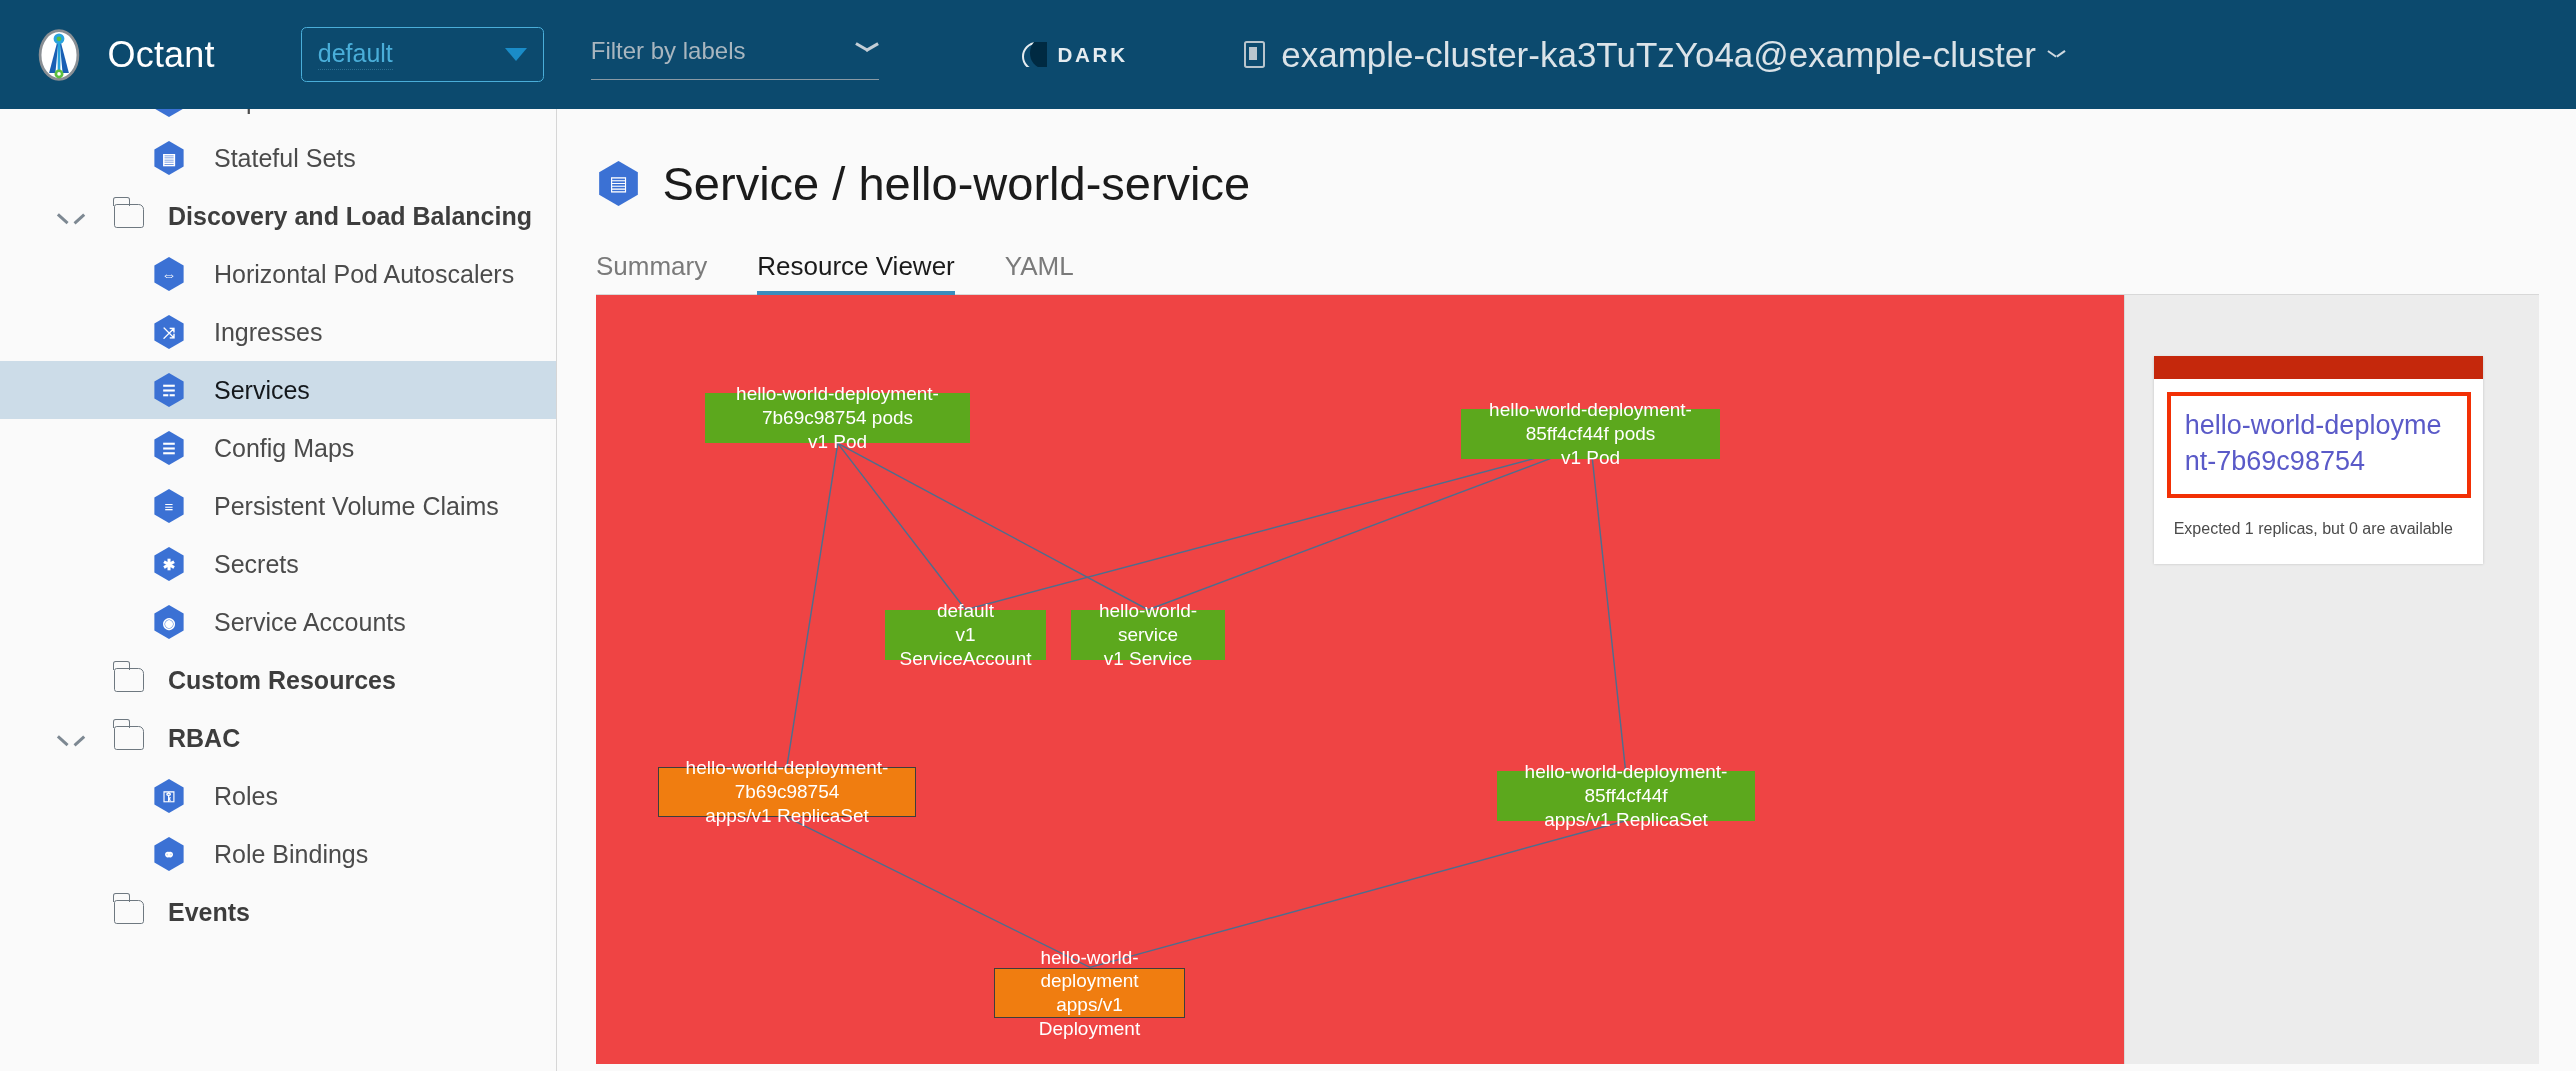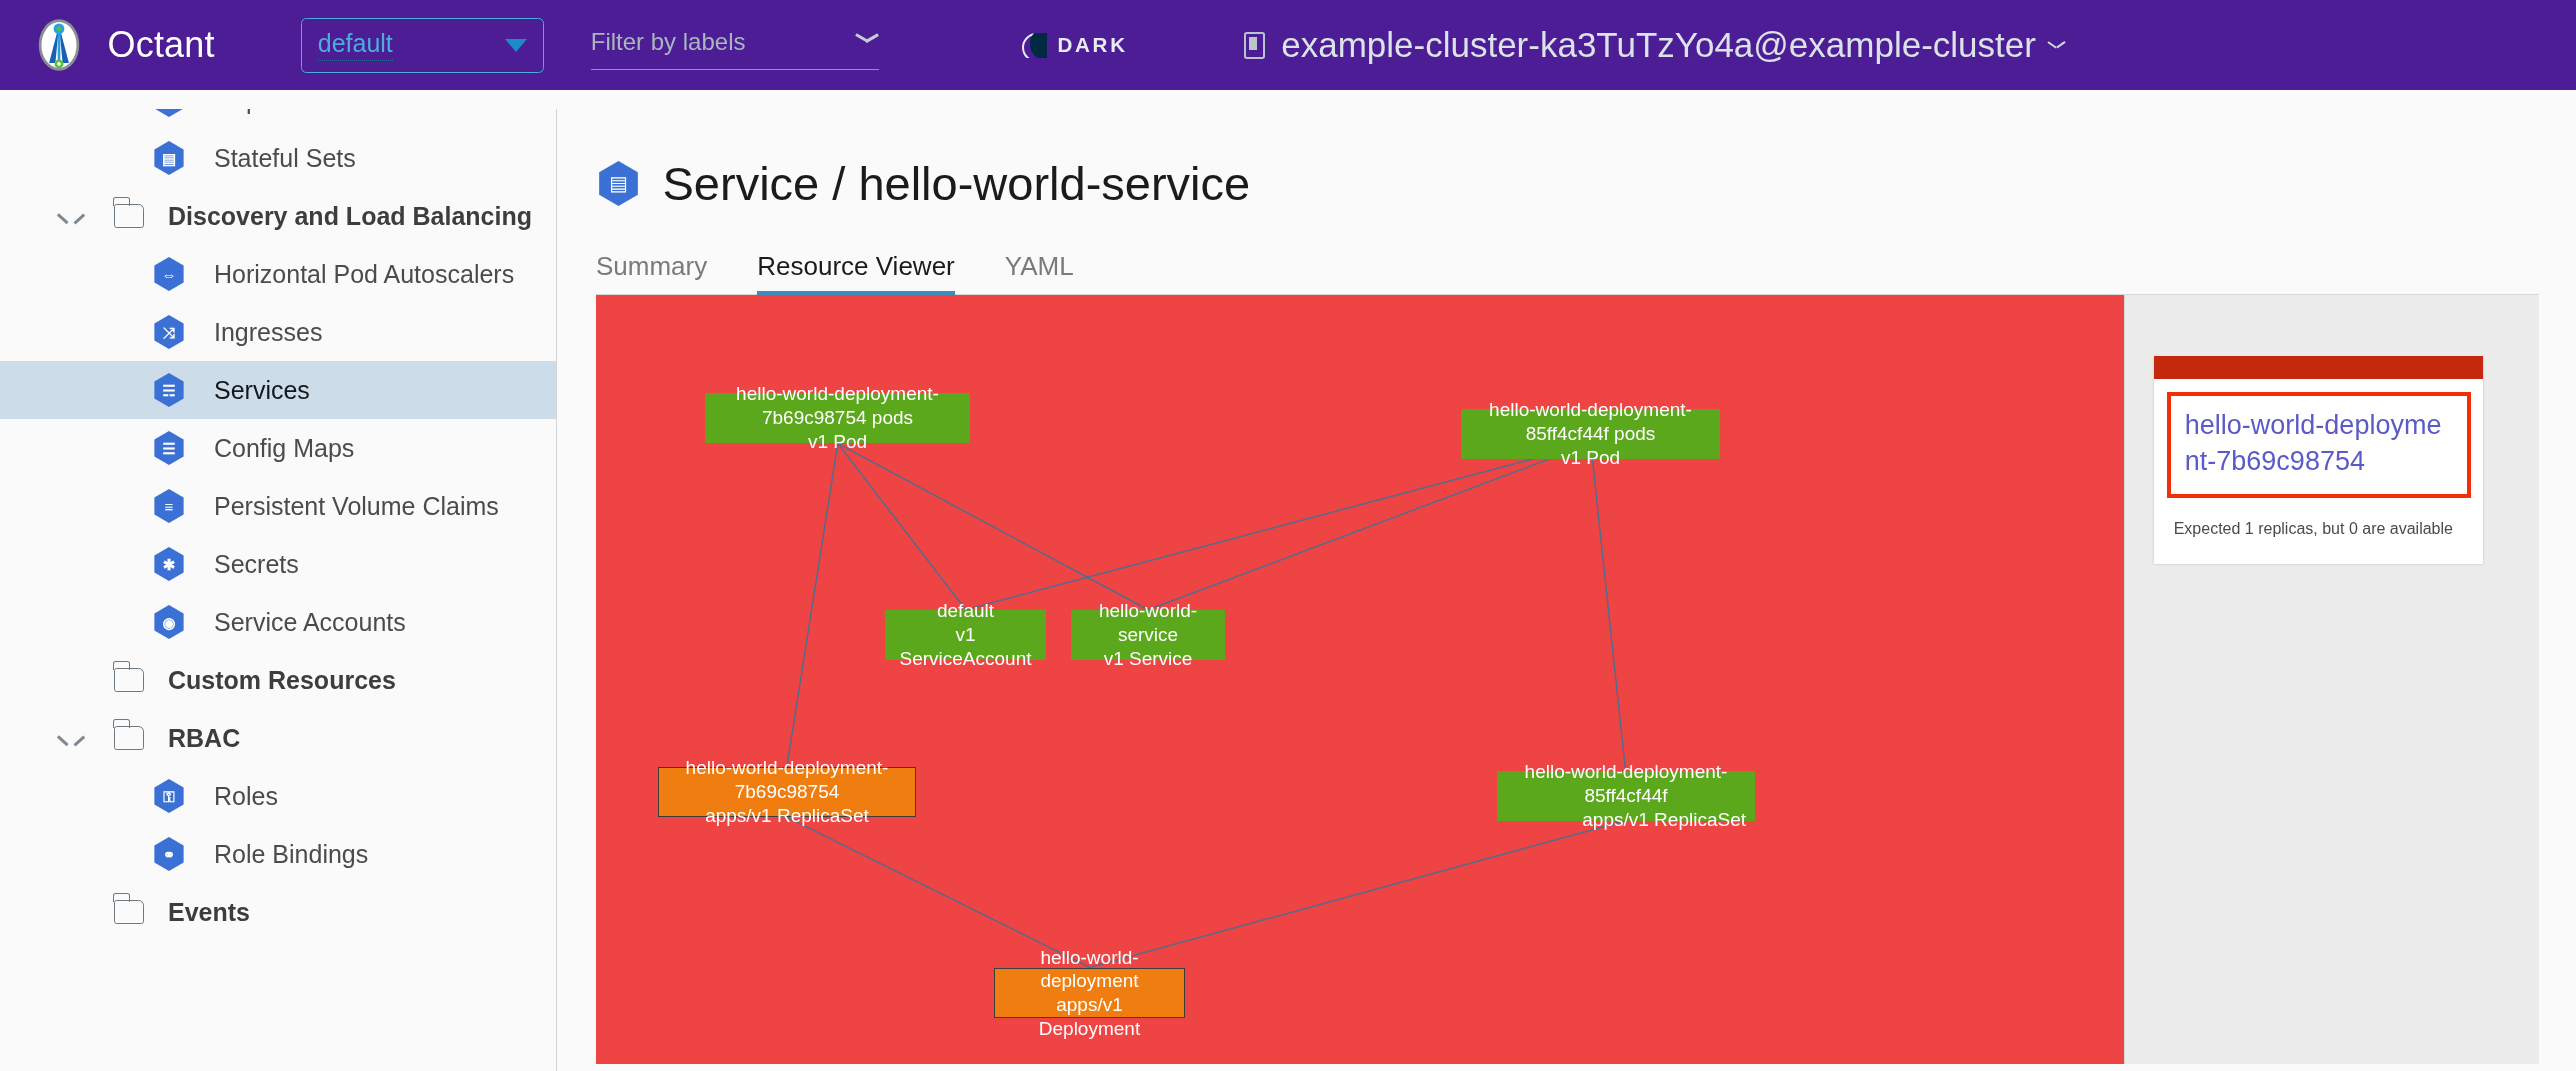"Octant" .header { background: #4c1d95 -> #0c4a6e; height: 90px -> 109px }
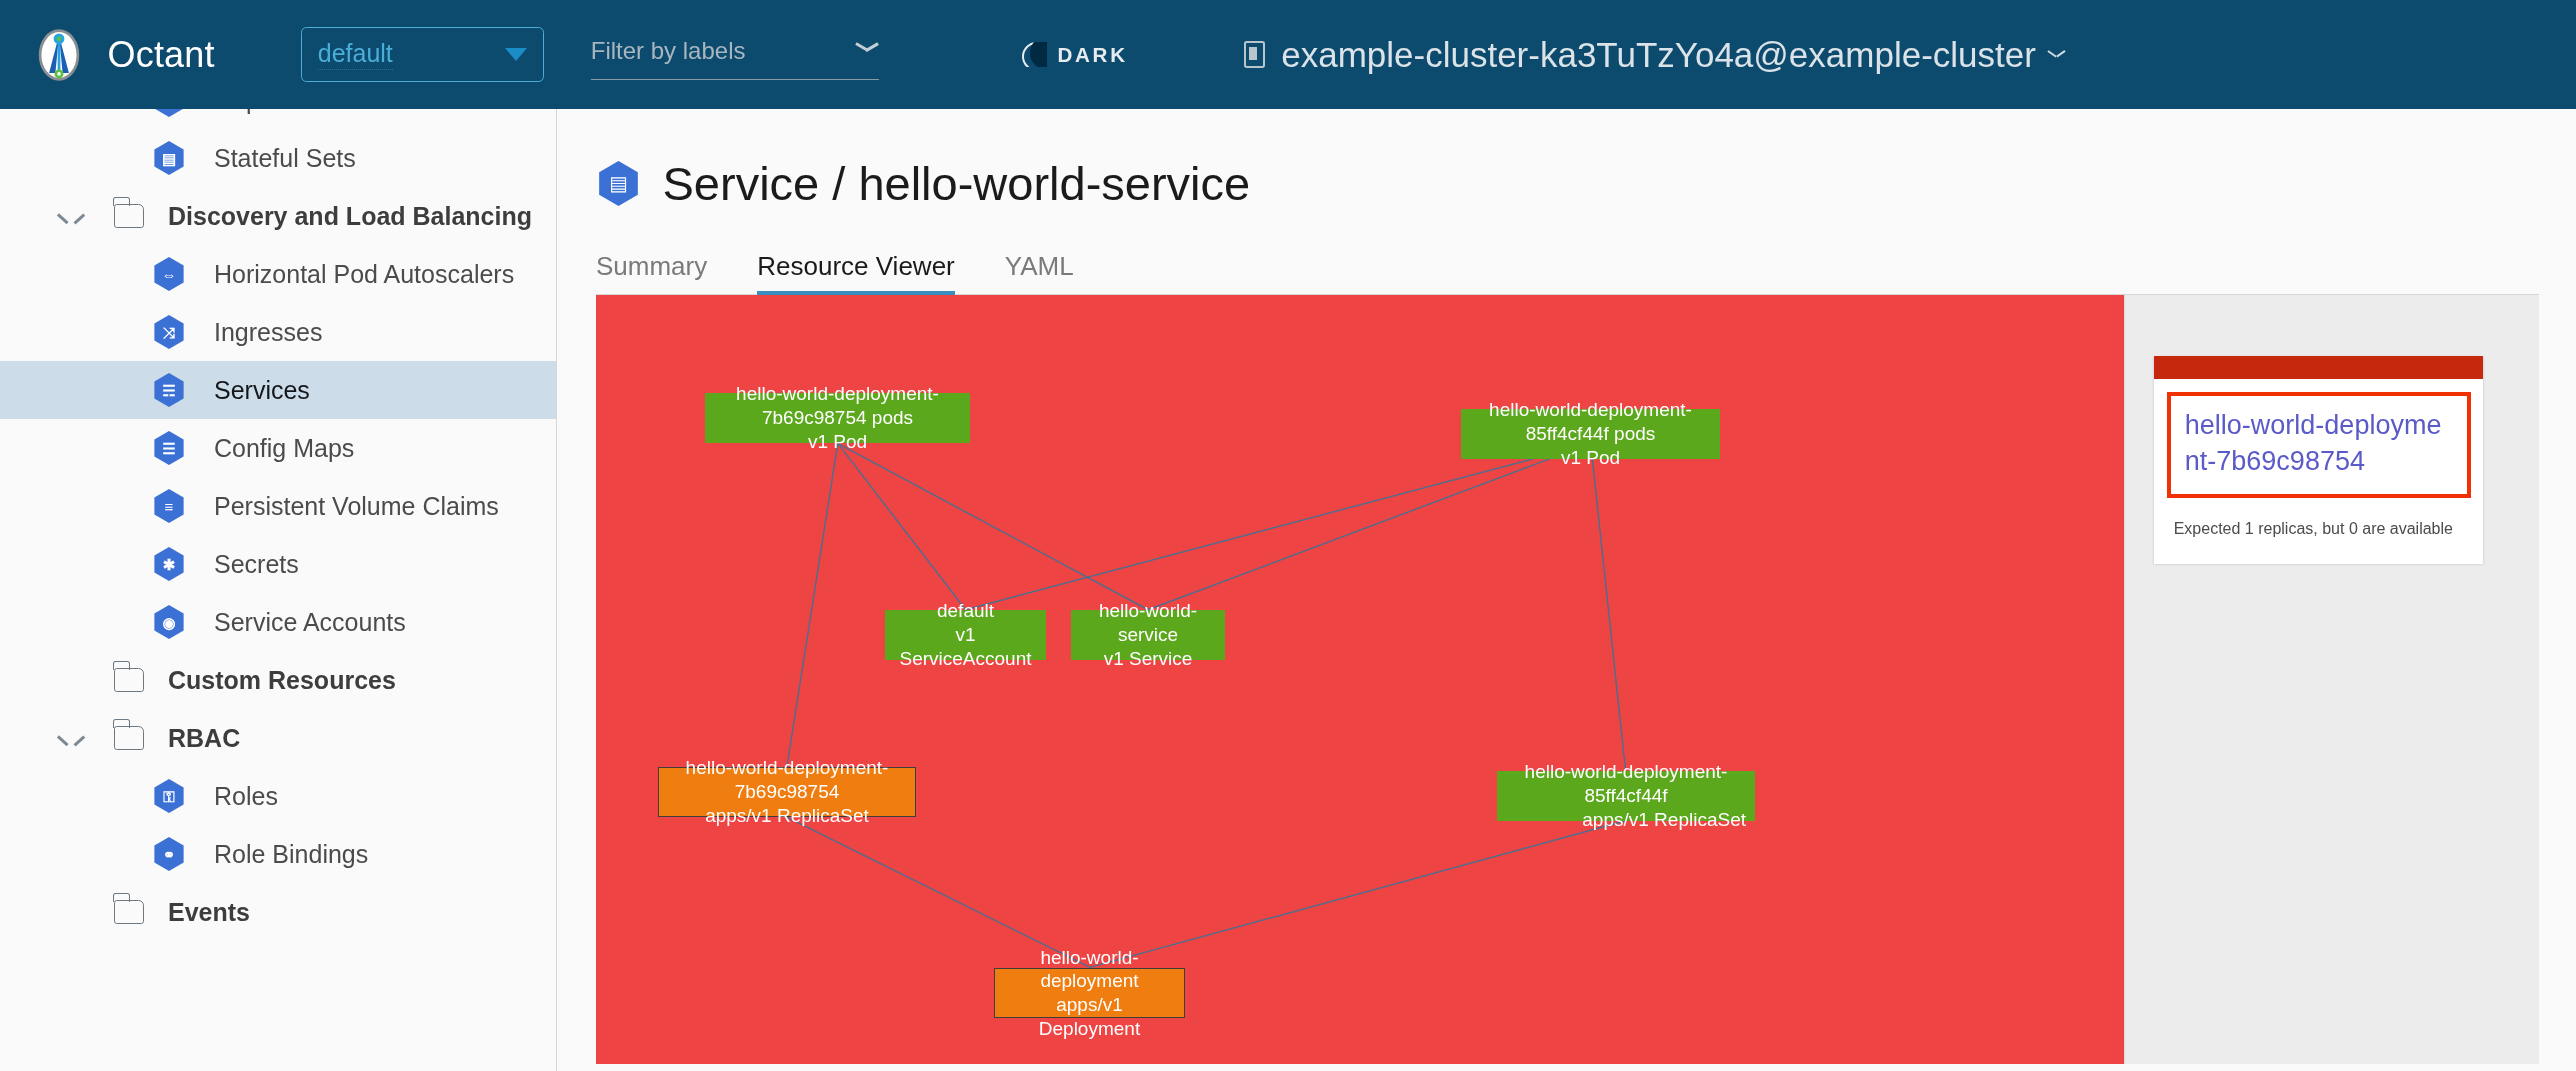"hello-world-deployment-85ff4cf44f" div.node { align-items: flex-end -> none }
